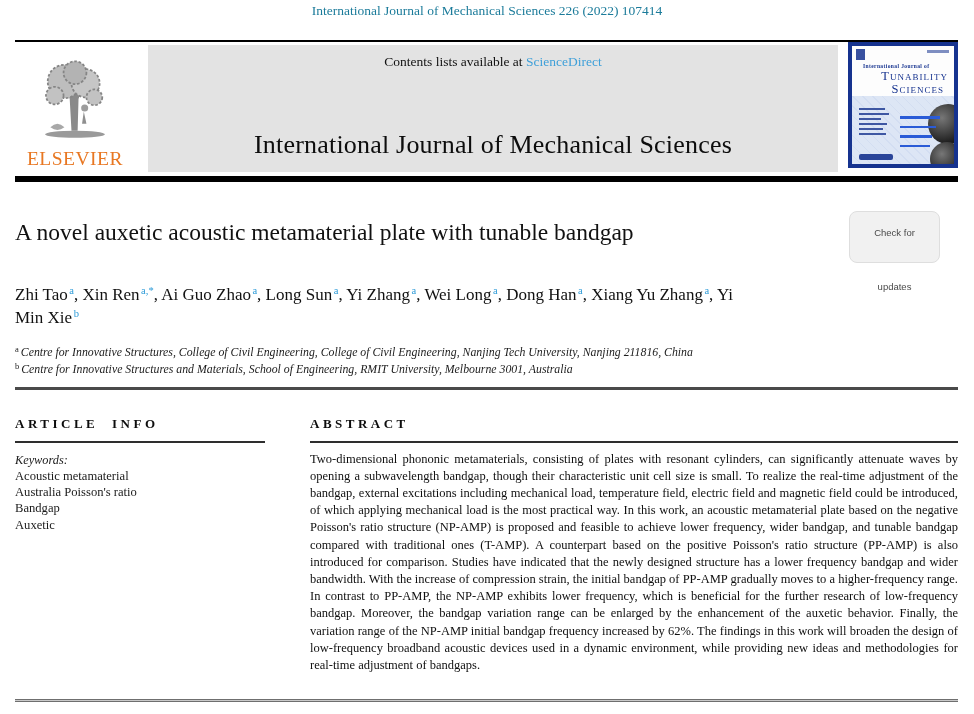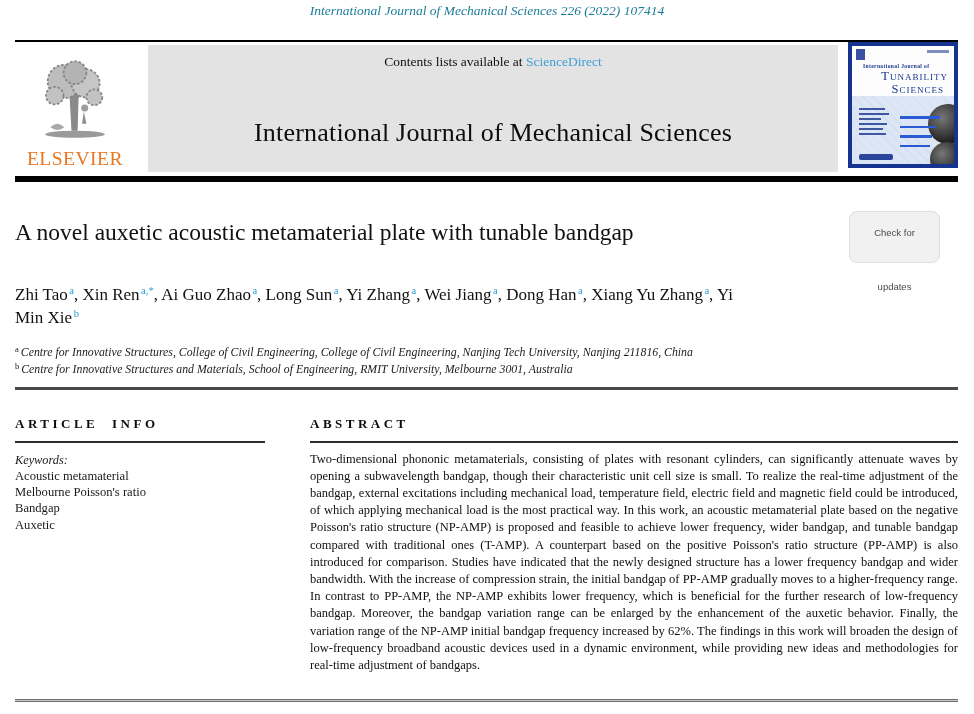"International Journal of Mechanical Sciences 226" .citation { font-style: italic -> none }
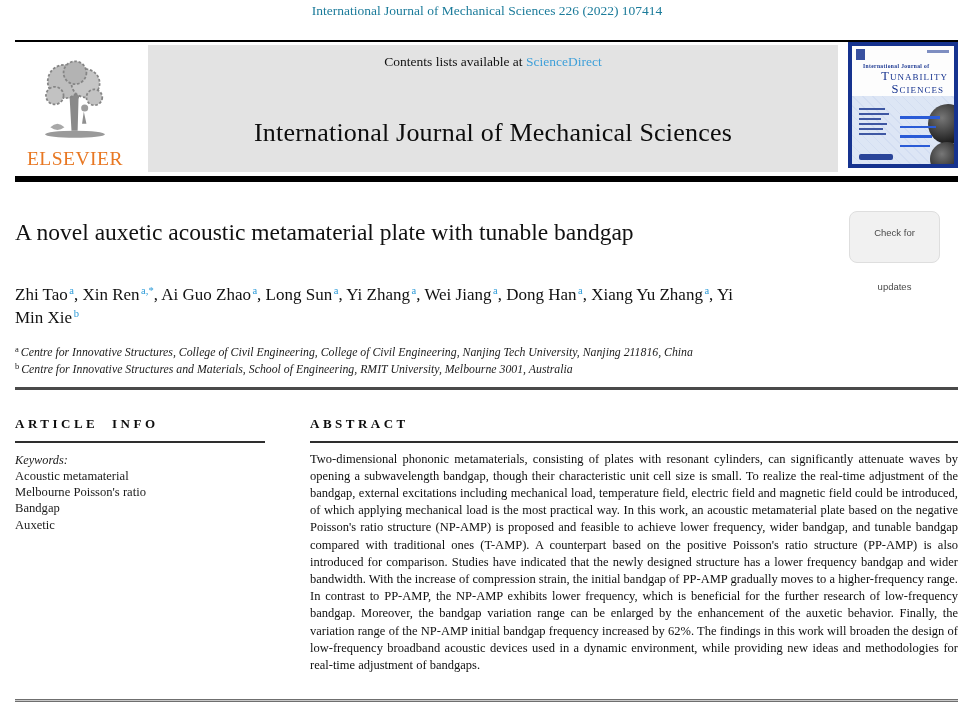"Contents lists available at" .banner { padding: 9px 0 24px 0 -> 9px 0 12px 0 }
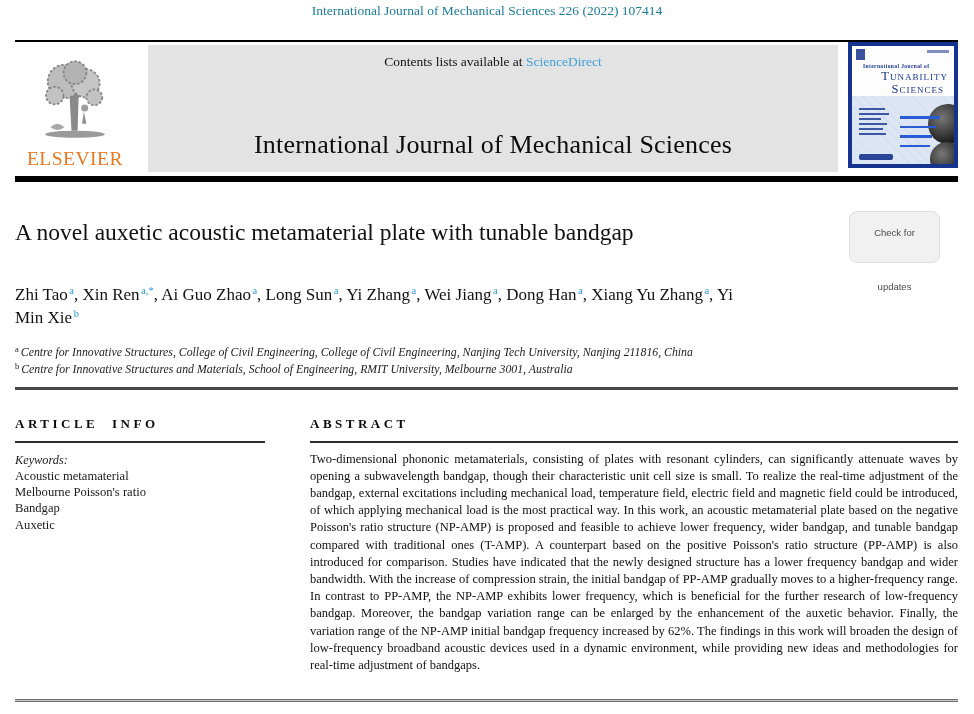"Wei Jiang" span { text: Jiang -> Long }
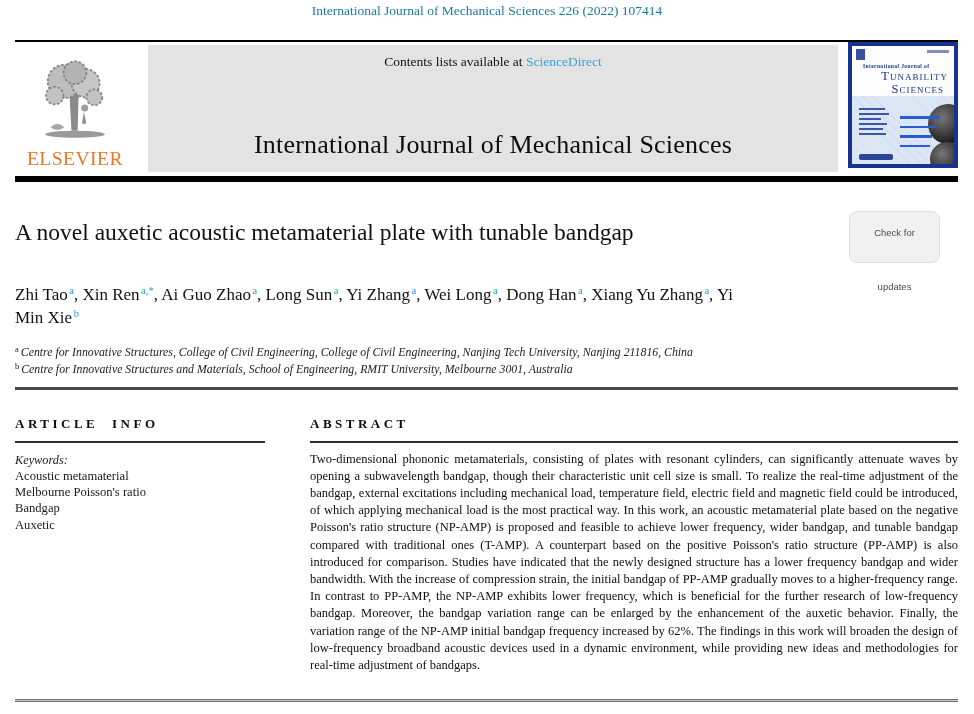"Melbourne Poisson's ratio" div.kw-item { text: Melbourne -> Australia }
